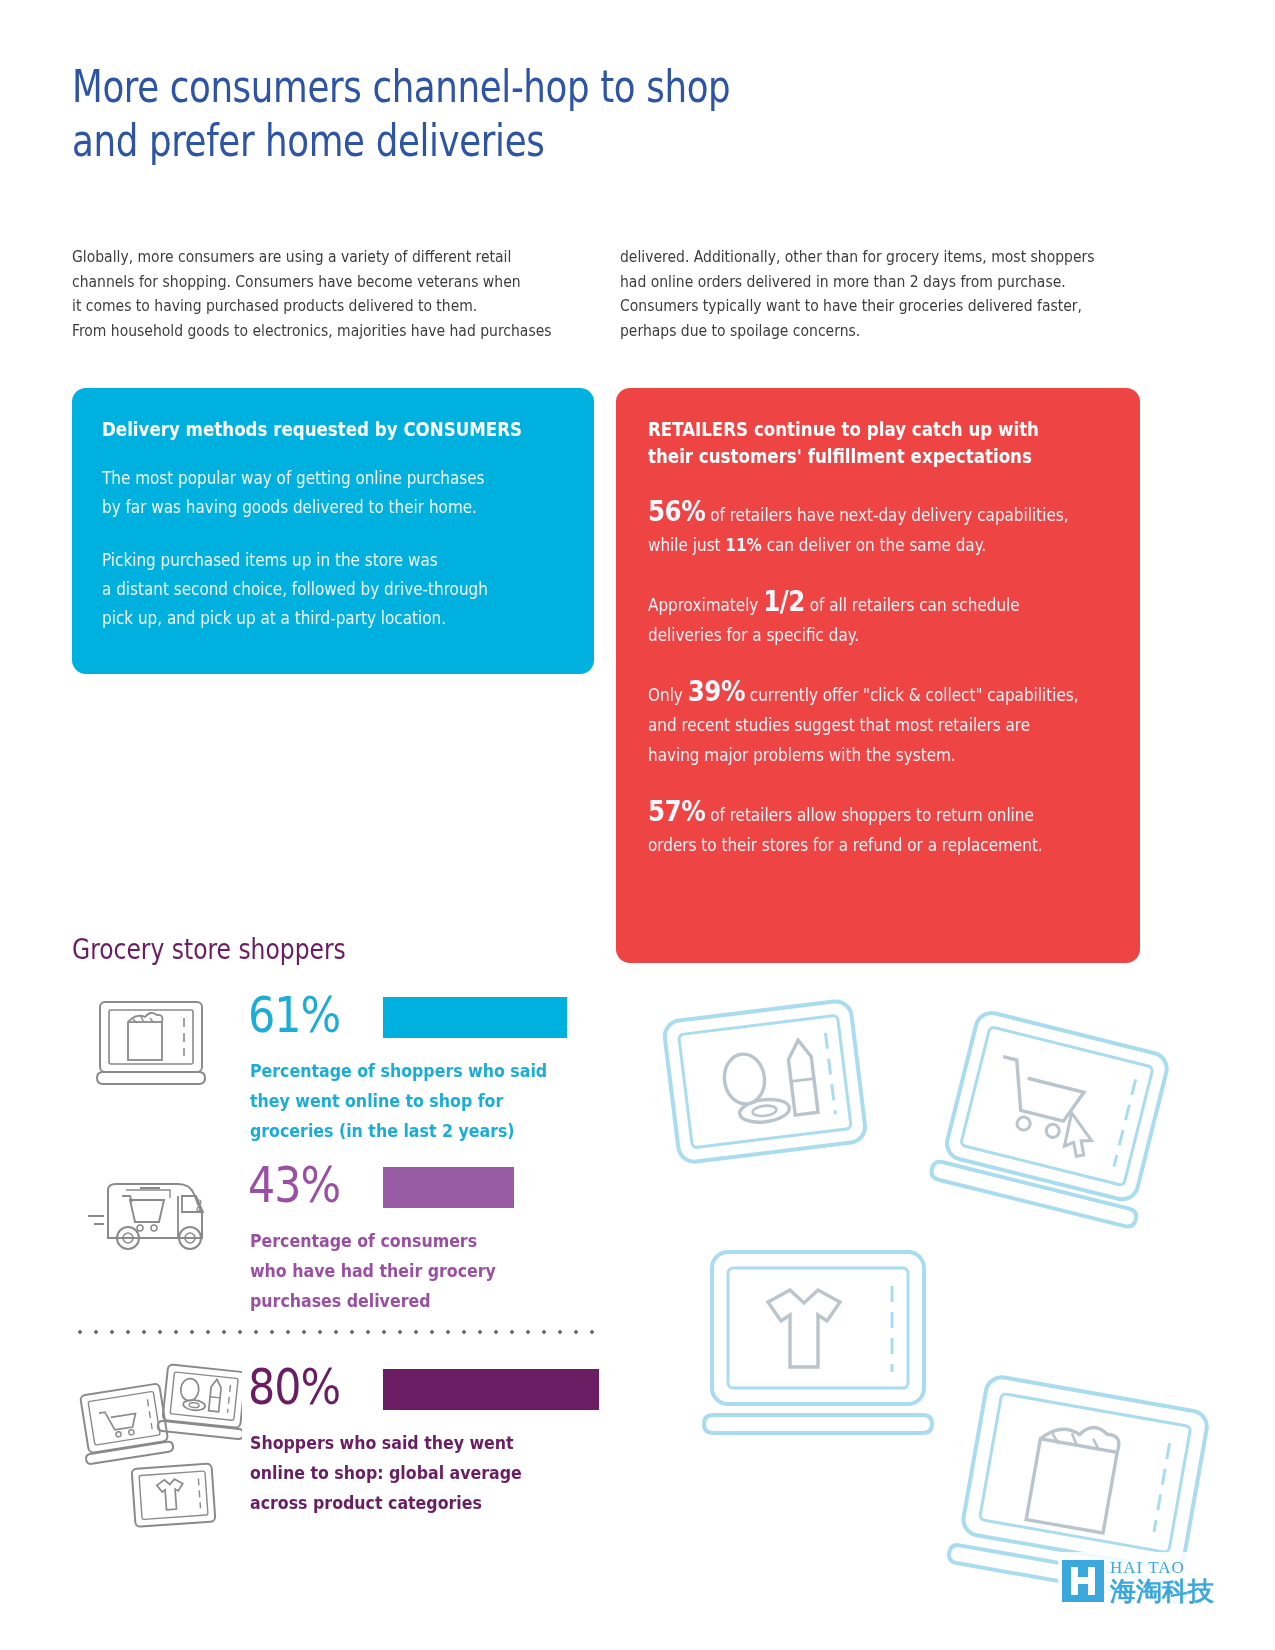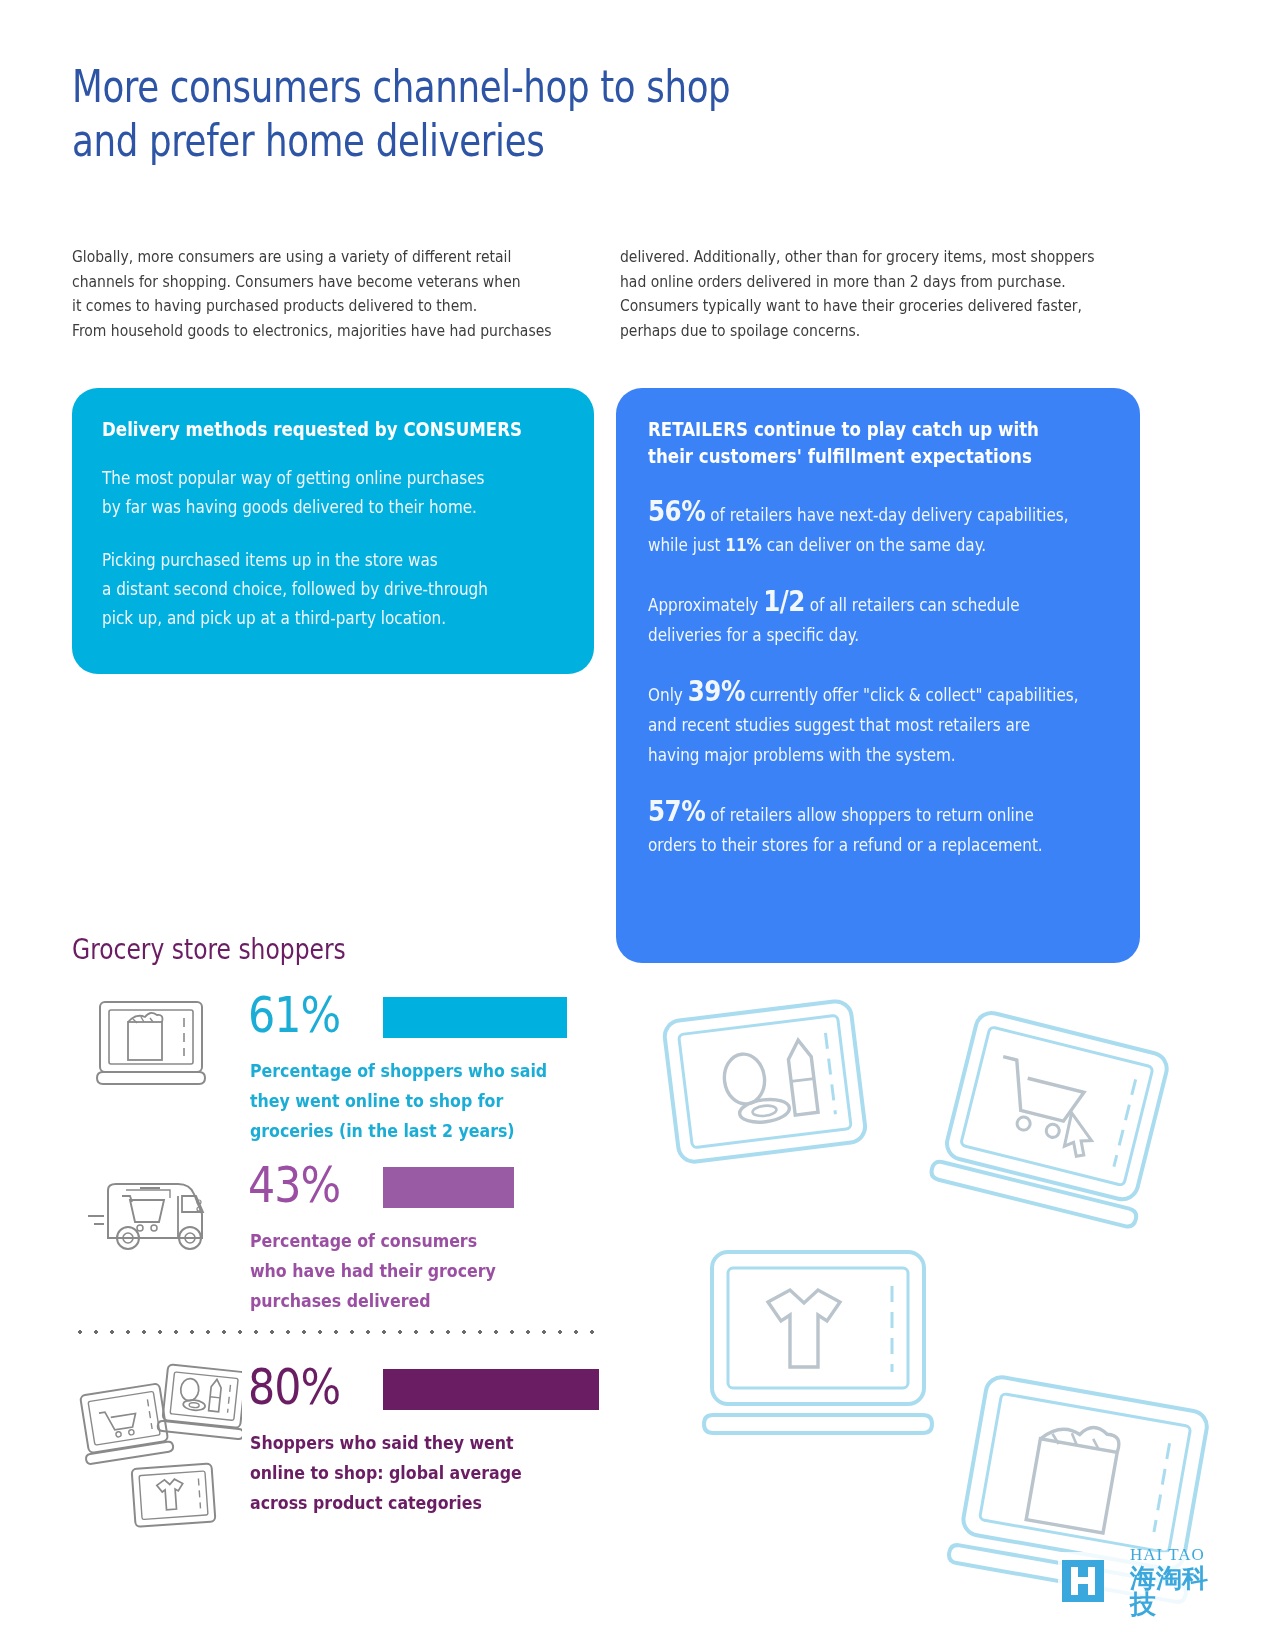"Delivery methods requested by CONSUMERS" .card { border-radius: 26px -> 14px }
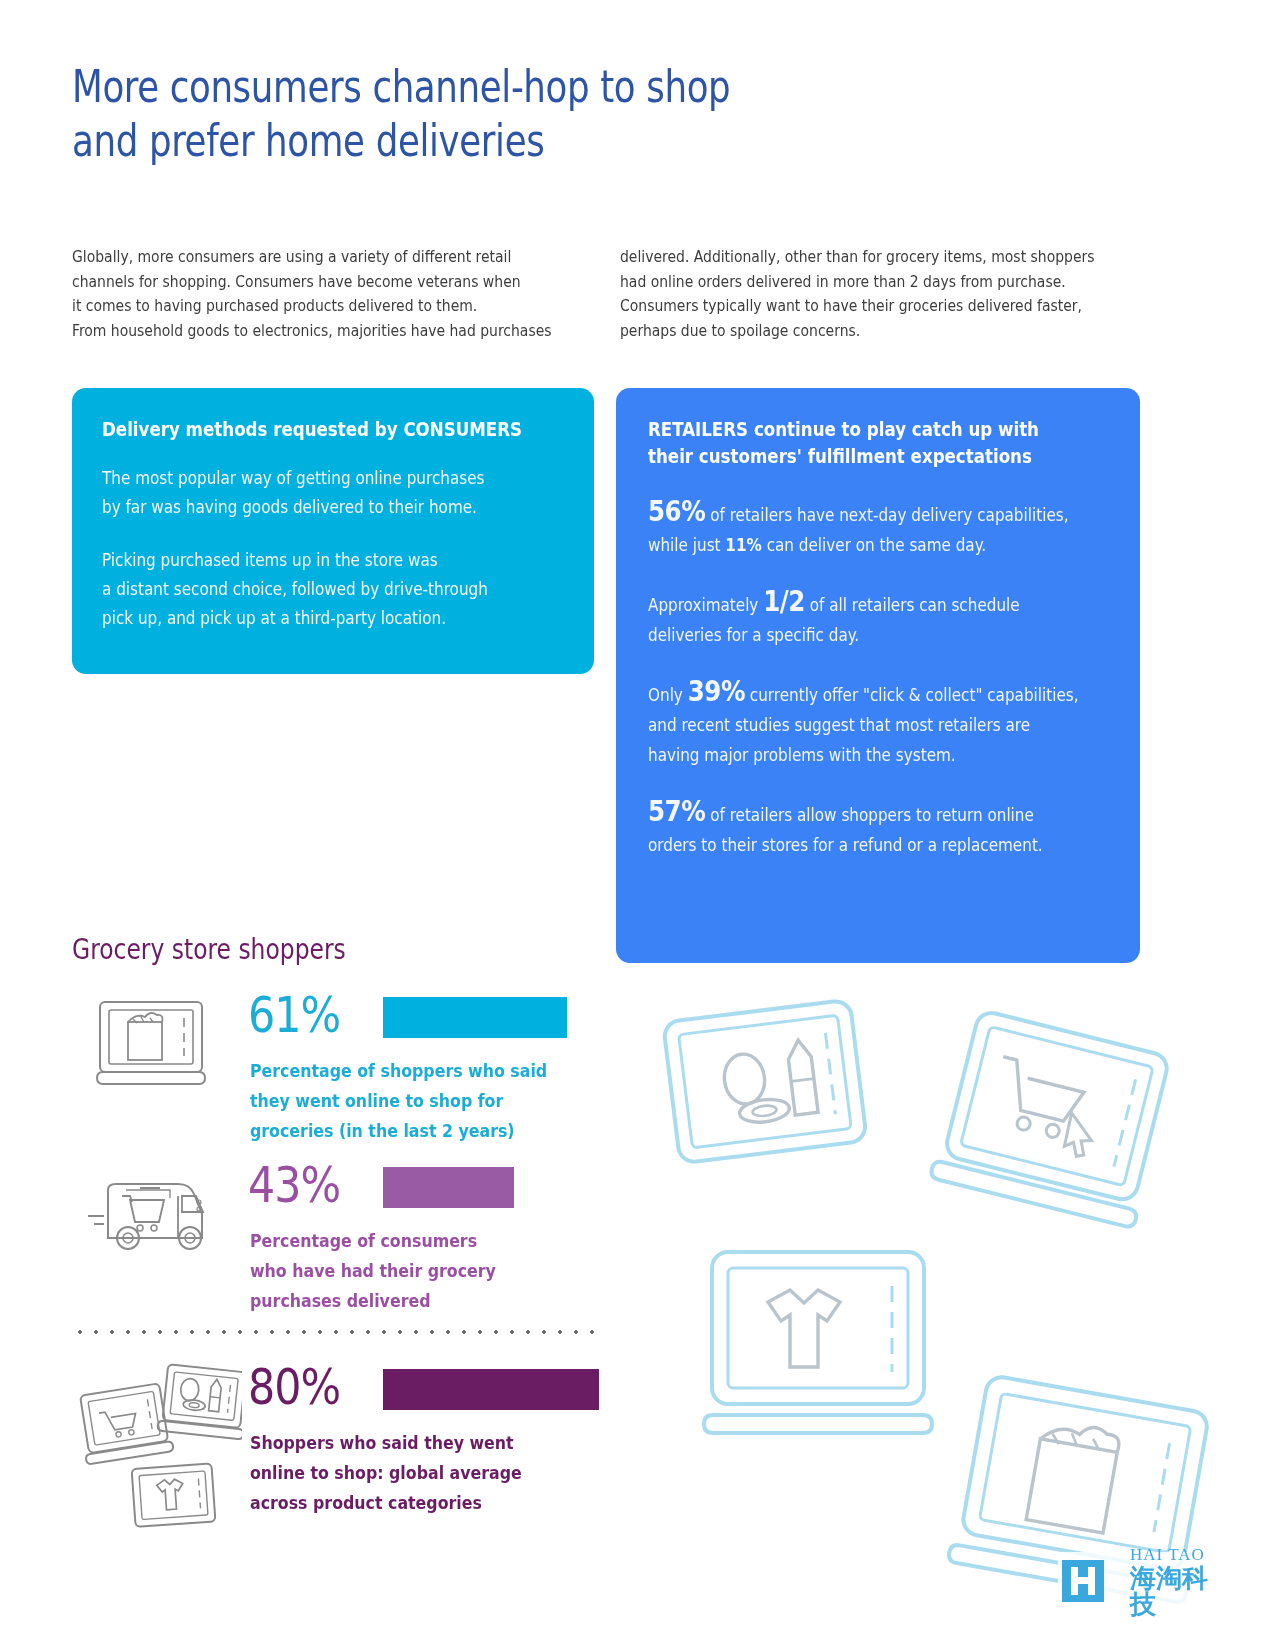"RETAILERS continue to play catch" div.card { background: #3b82f6 -> #ef4444 }
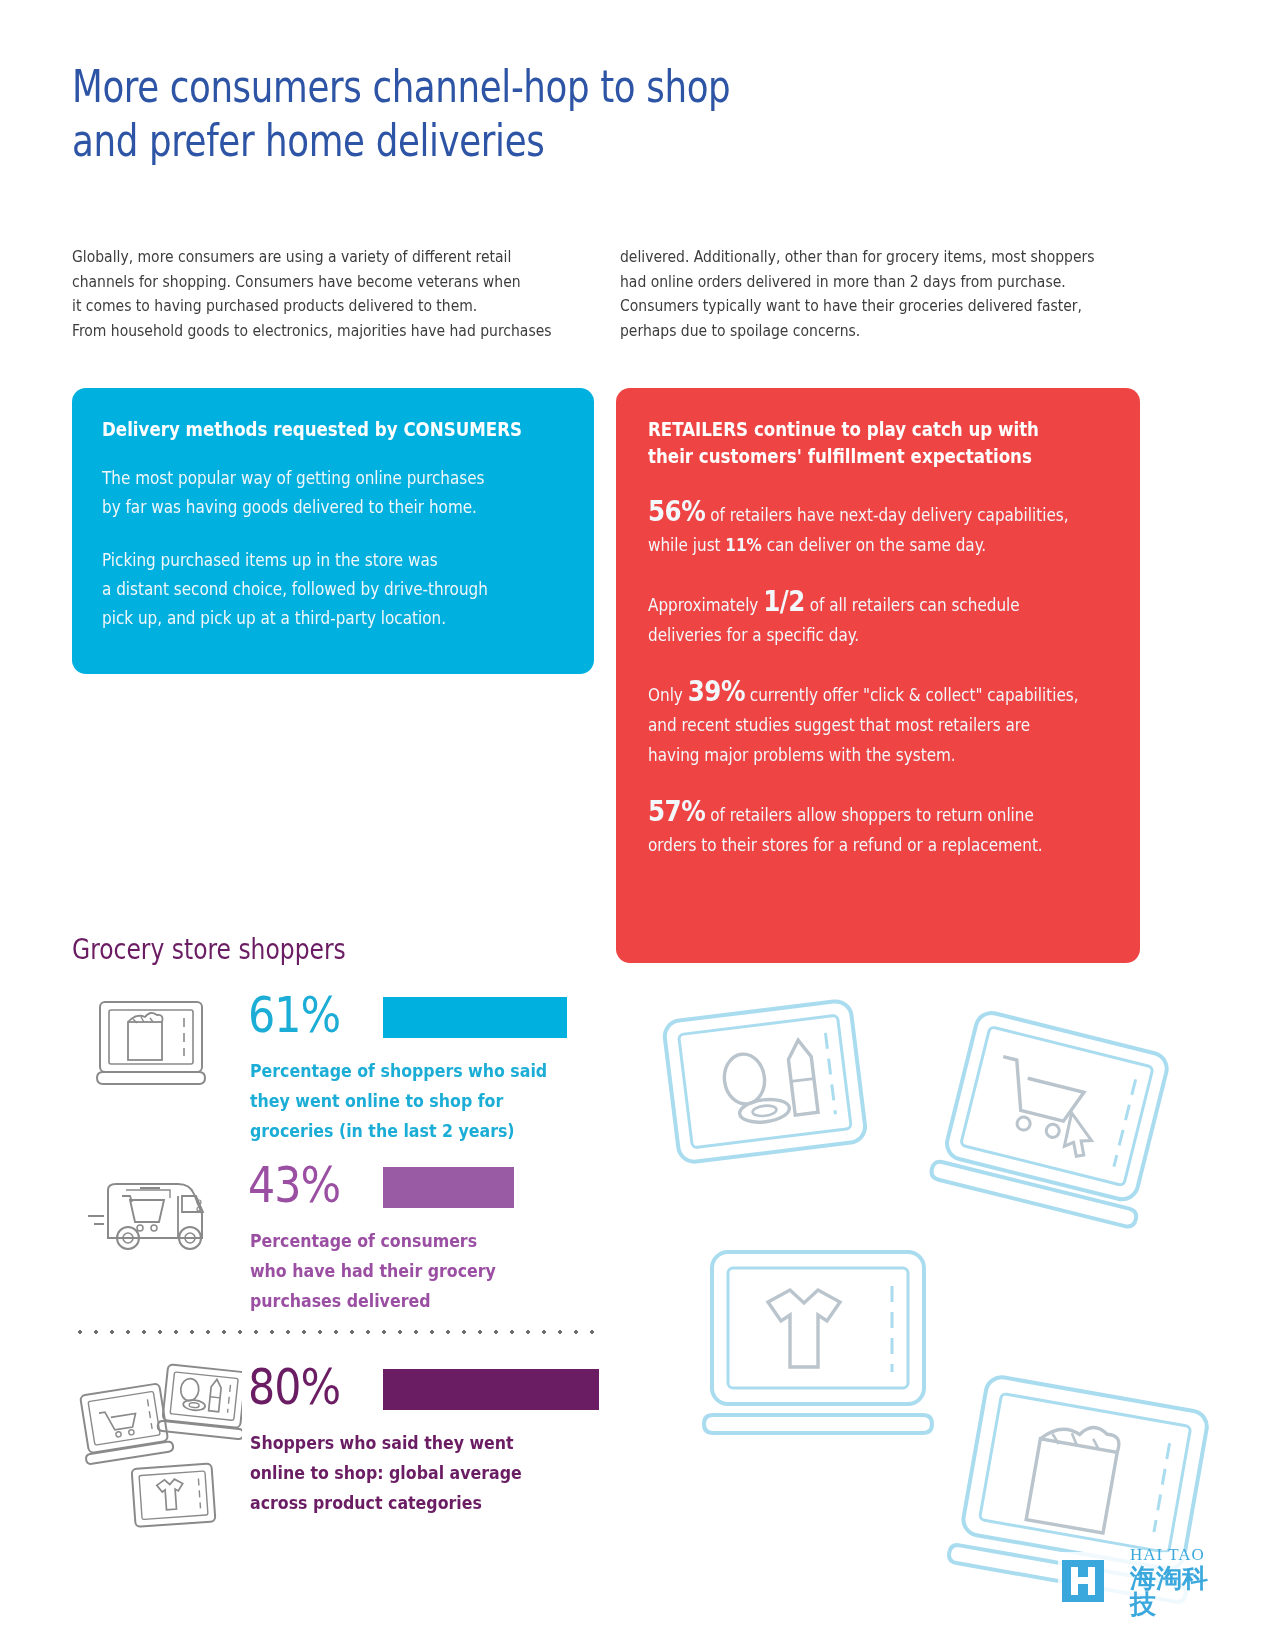"HAI TAO" #logo-text { margin-left: 20px -> none }
